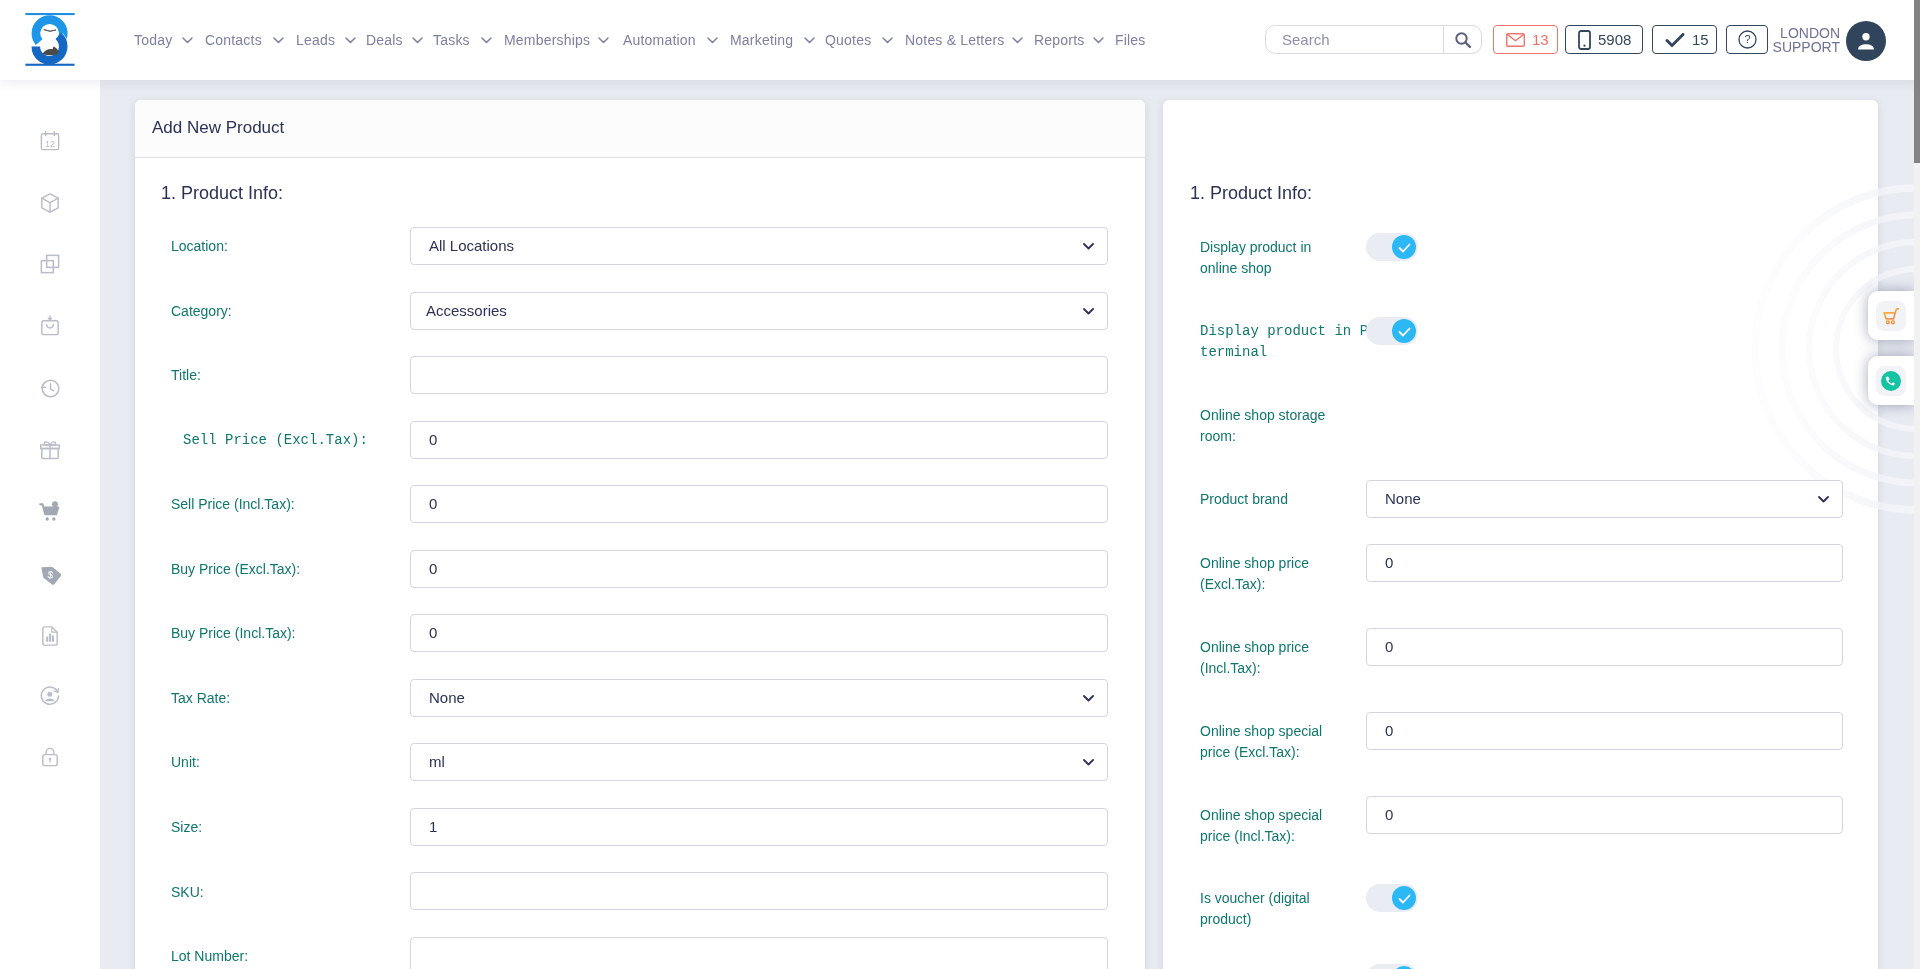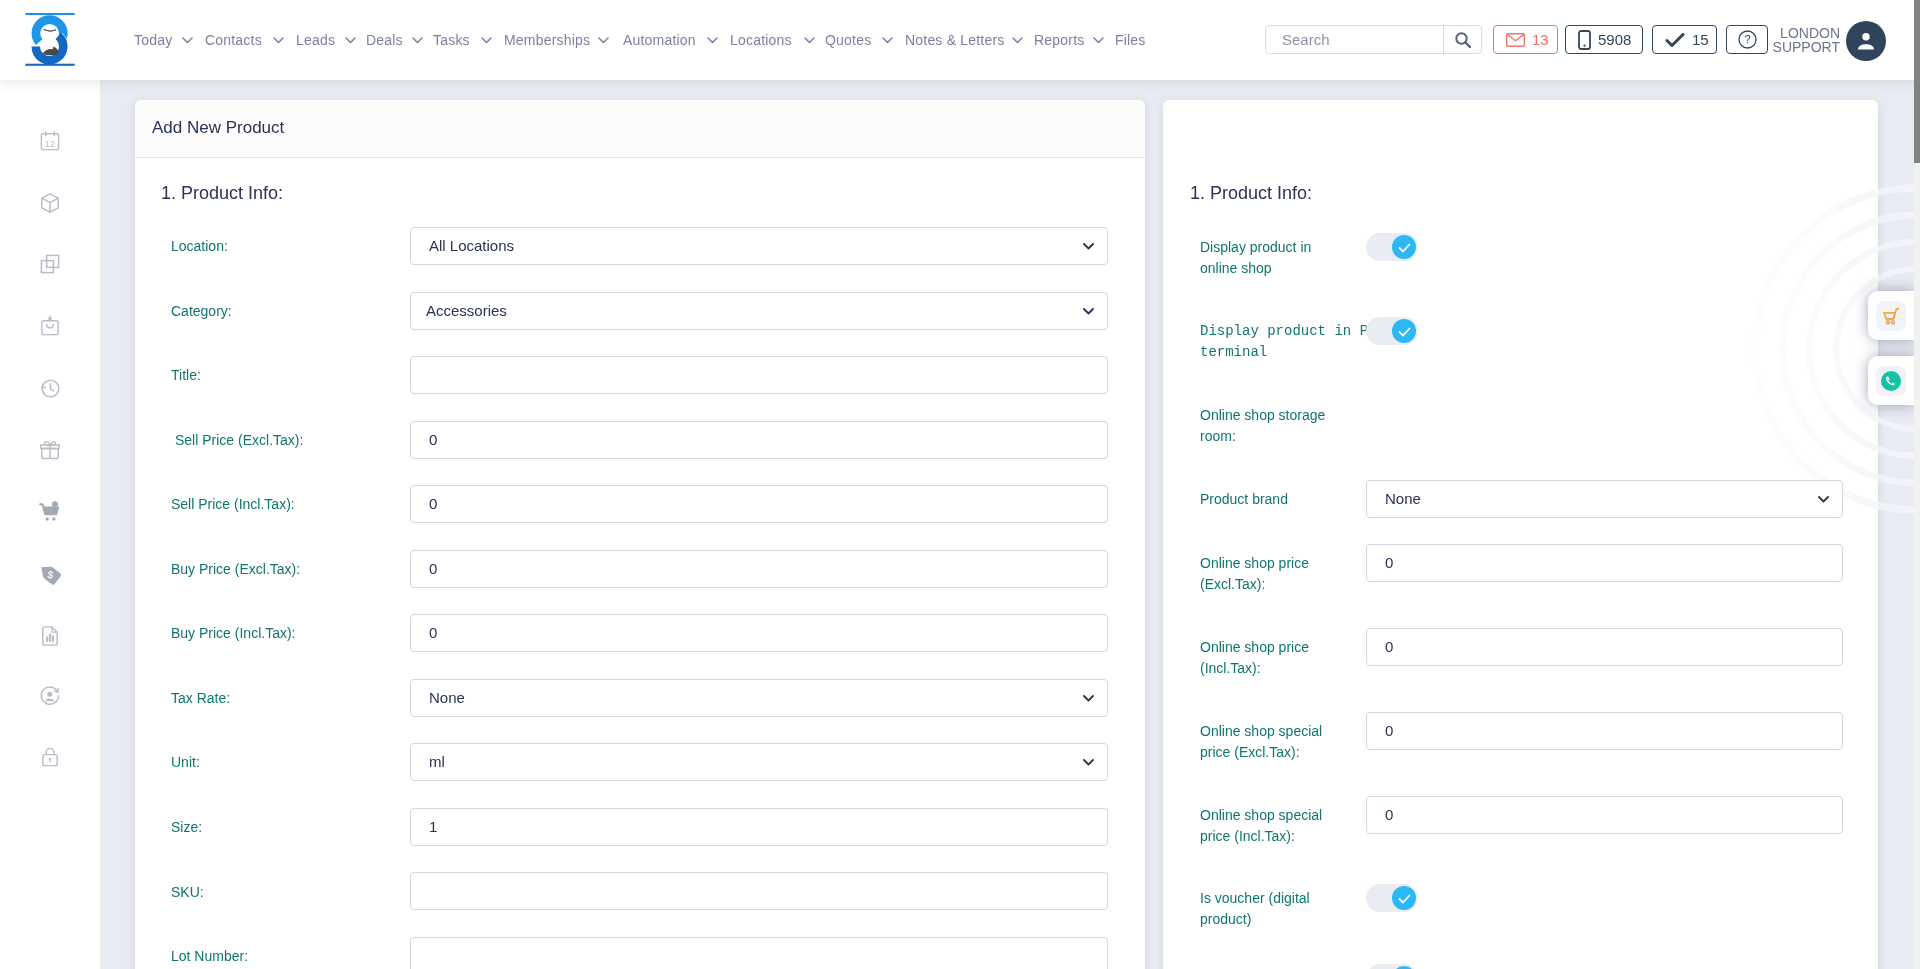"Locations" span.nav-item { text: Locations -> Marketing }
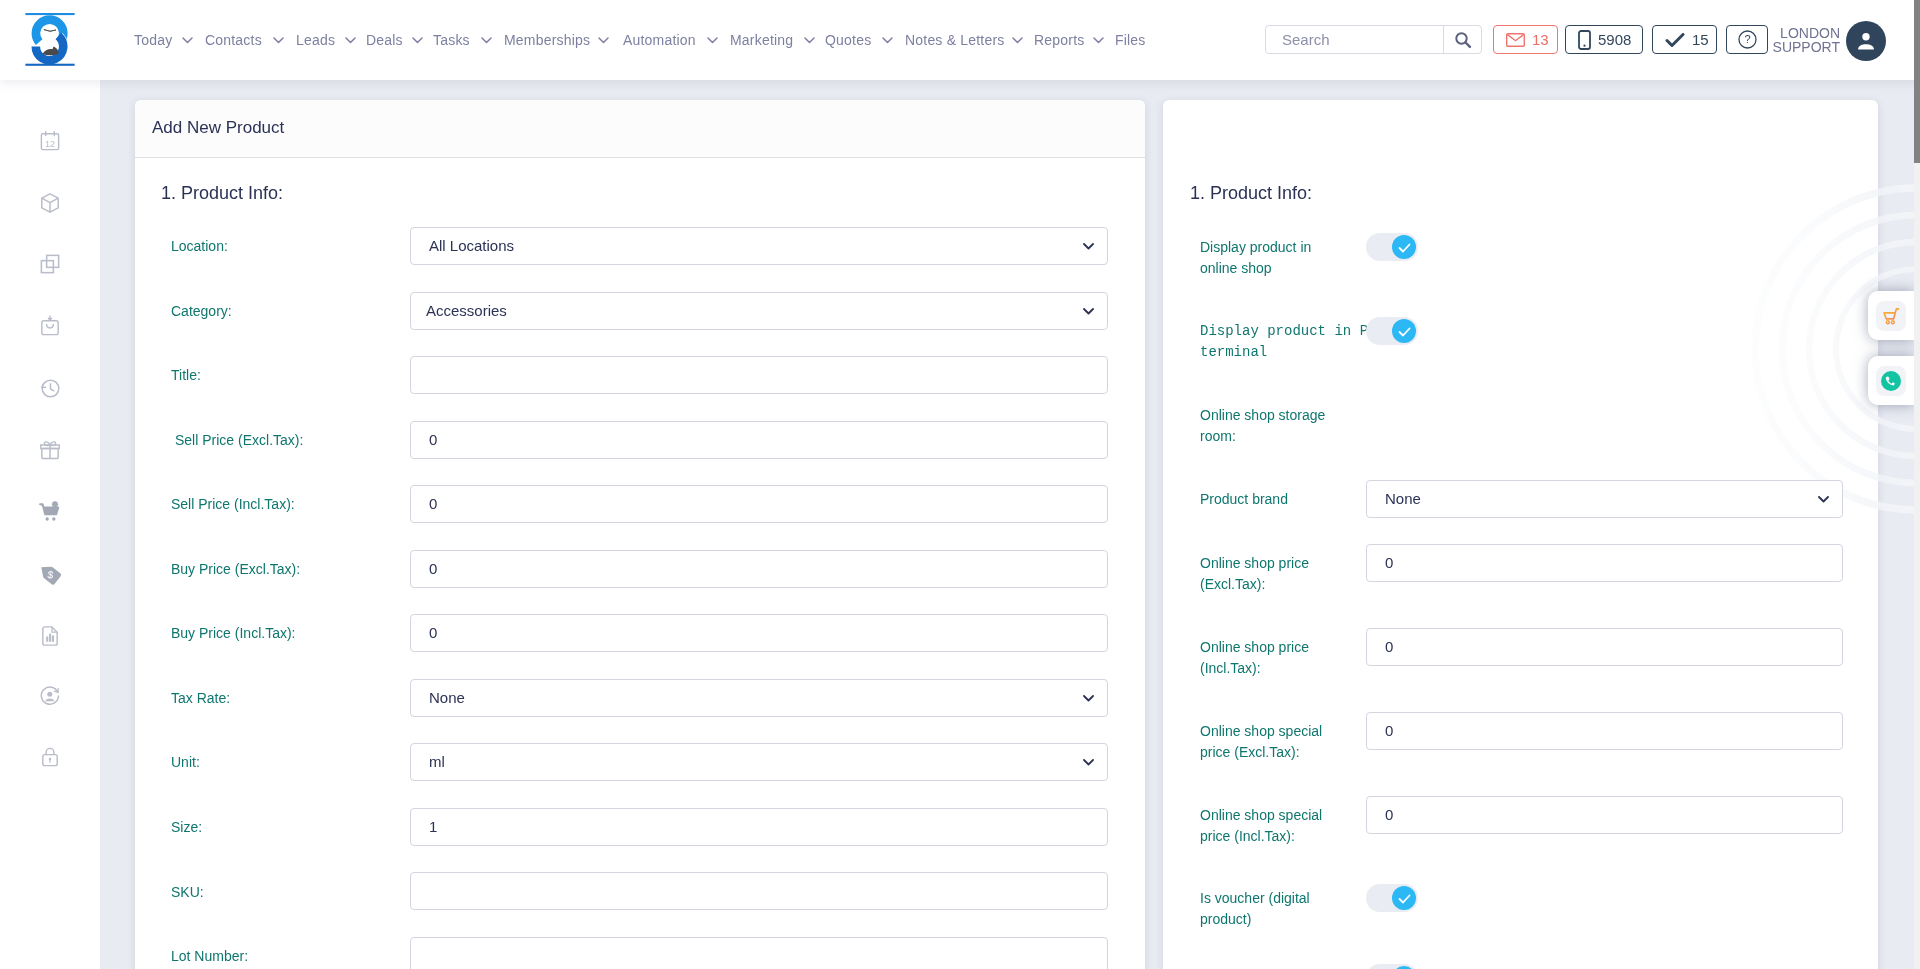"Search" div.tbox { border-radius: 4px -> 10px }
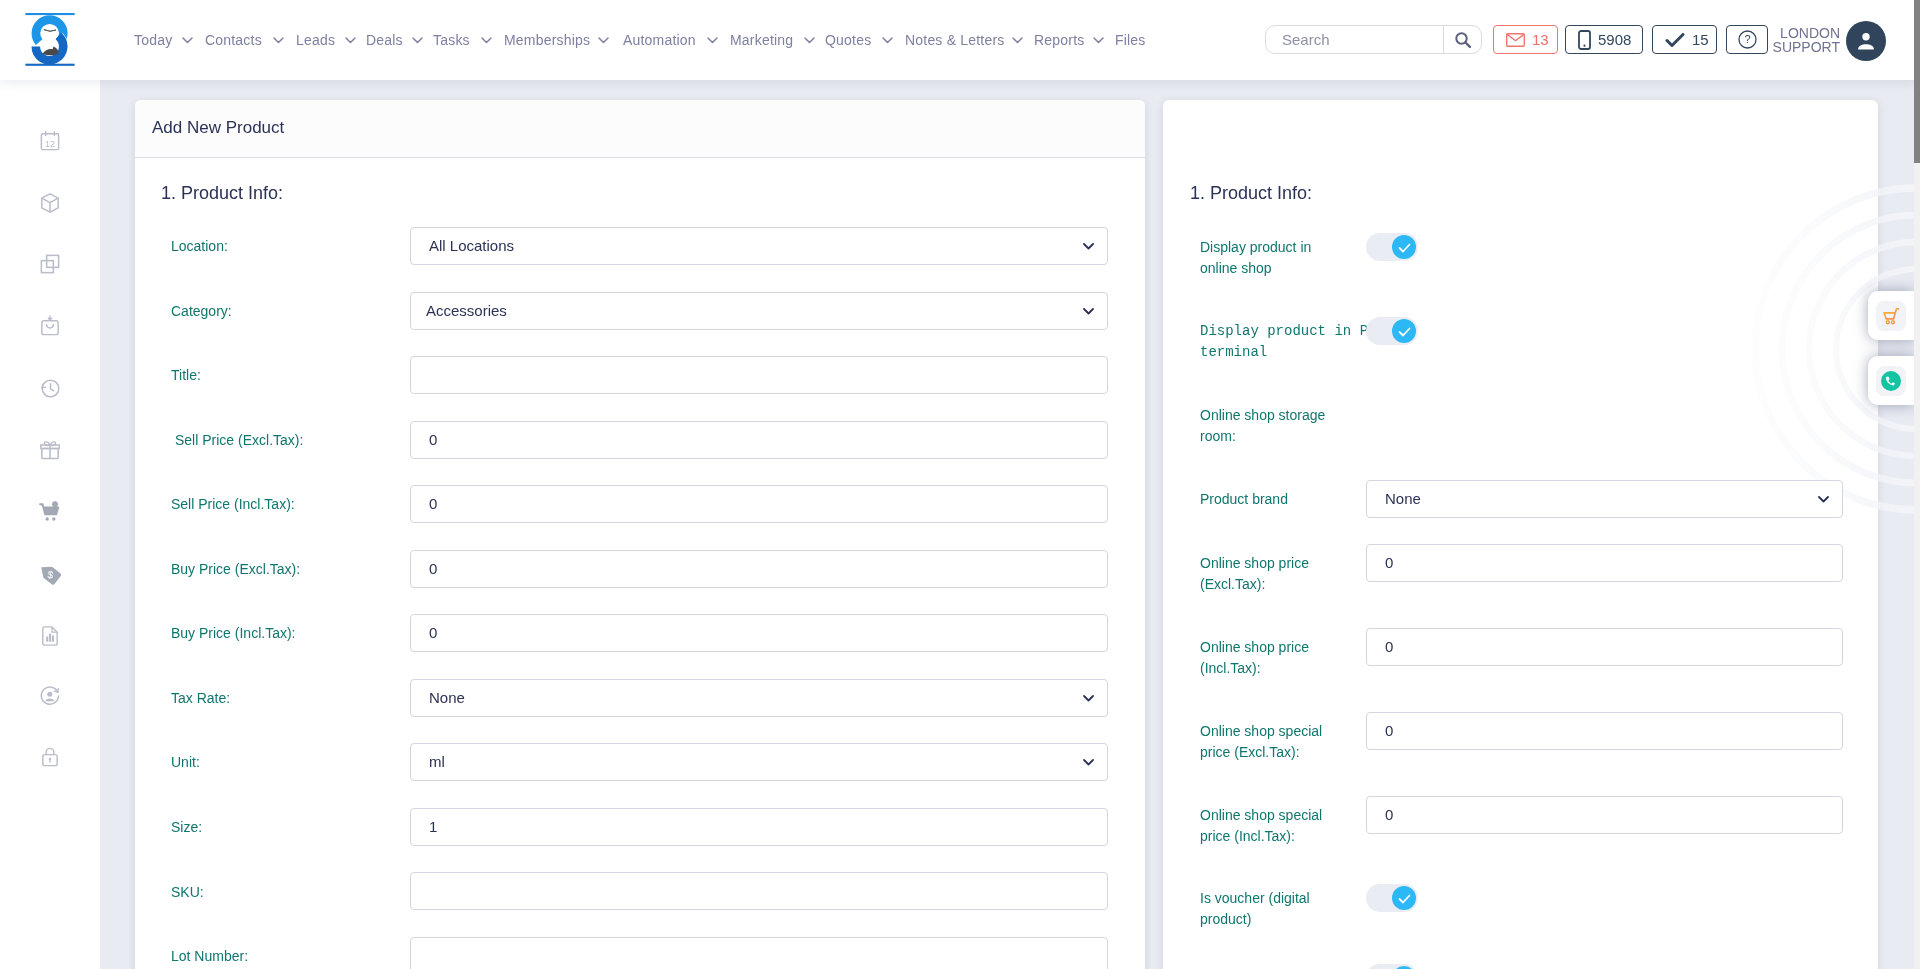"Sell Price (Excl.Tax):" div.lbl { font-family: none -> Liberation Mono, monospace; left: 40px -> 48px }
